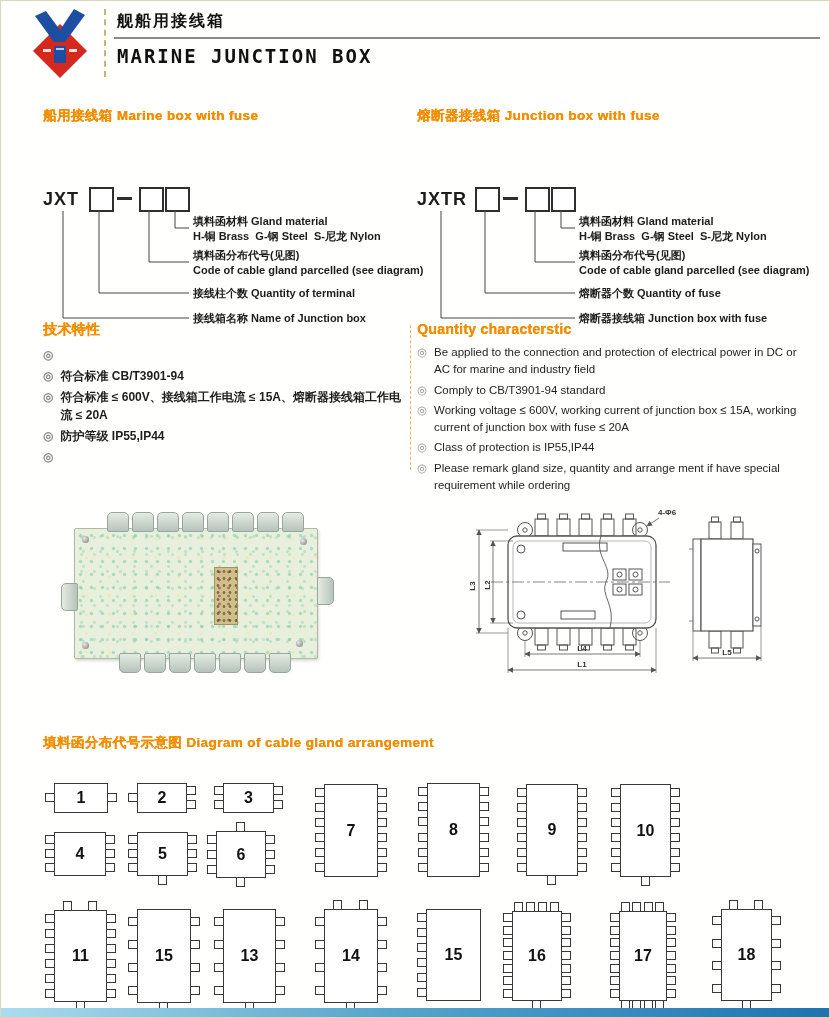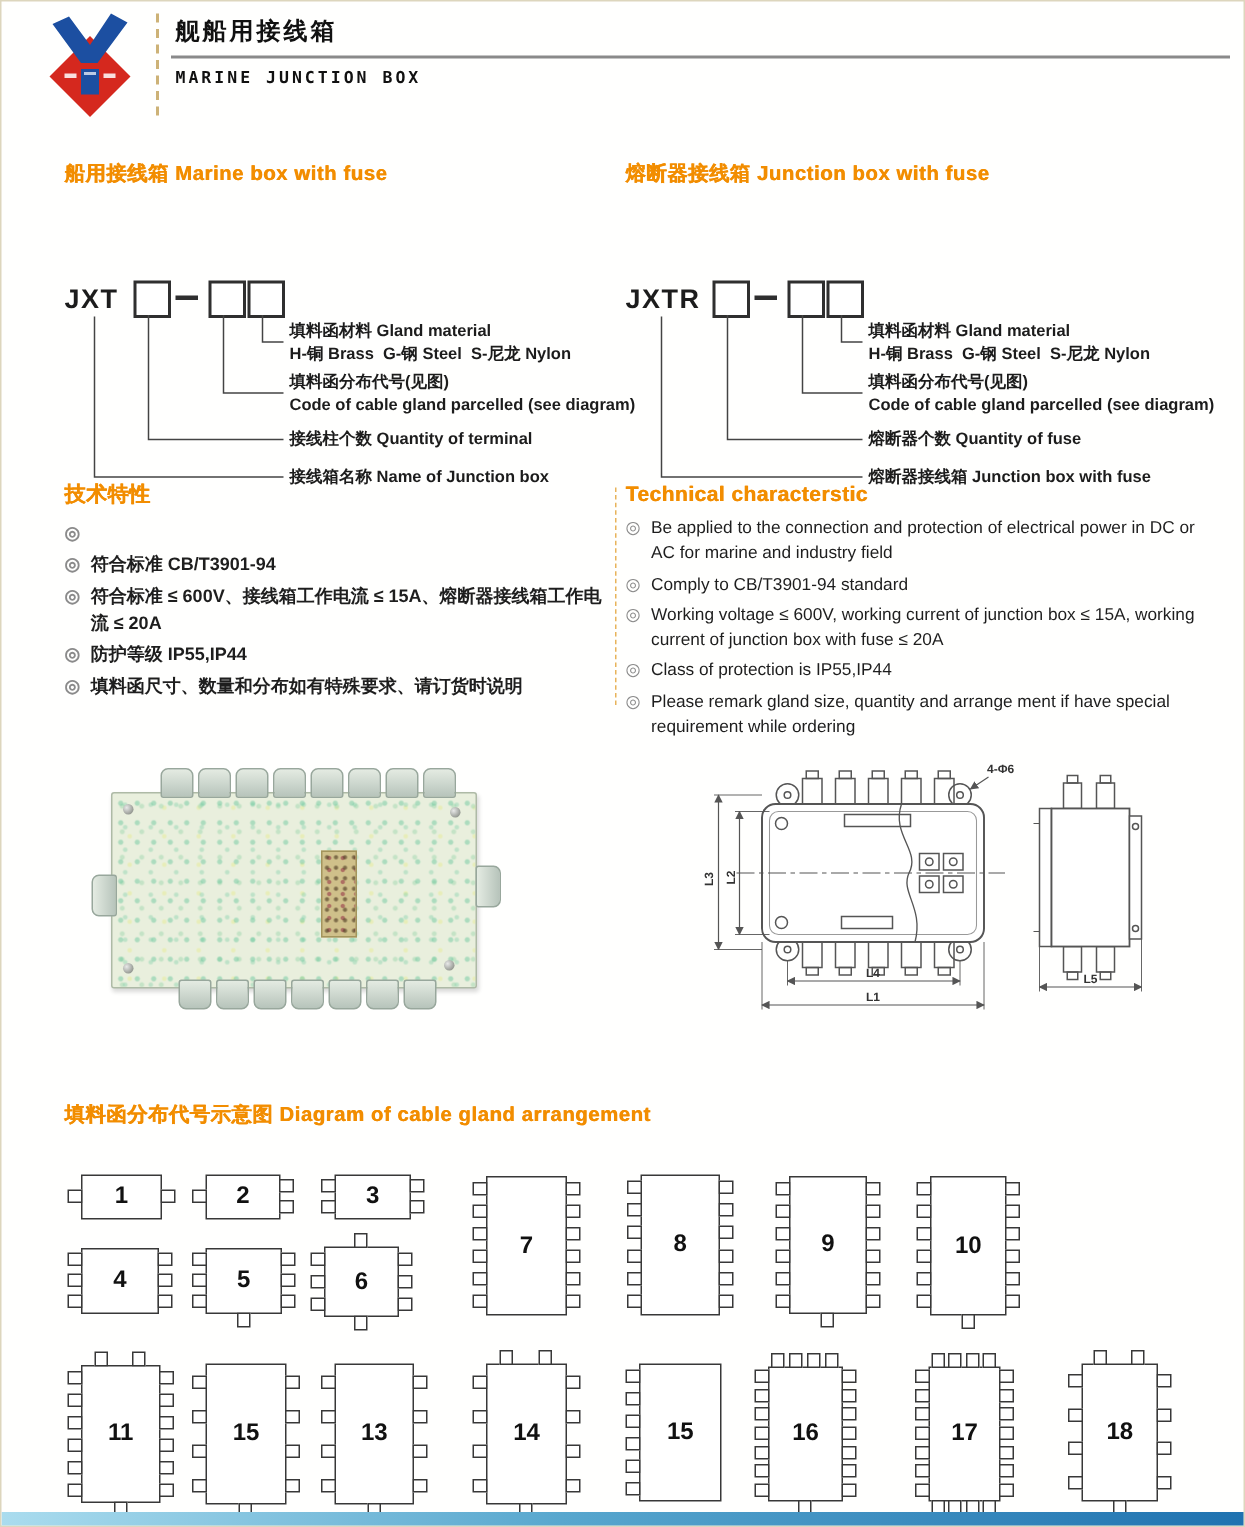"MARINE JUNCTION BOX" .hdr-en { font-size: 11px -> 19px }
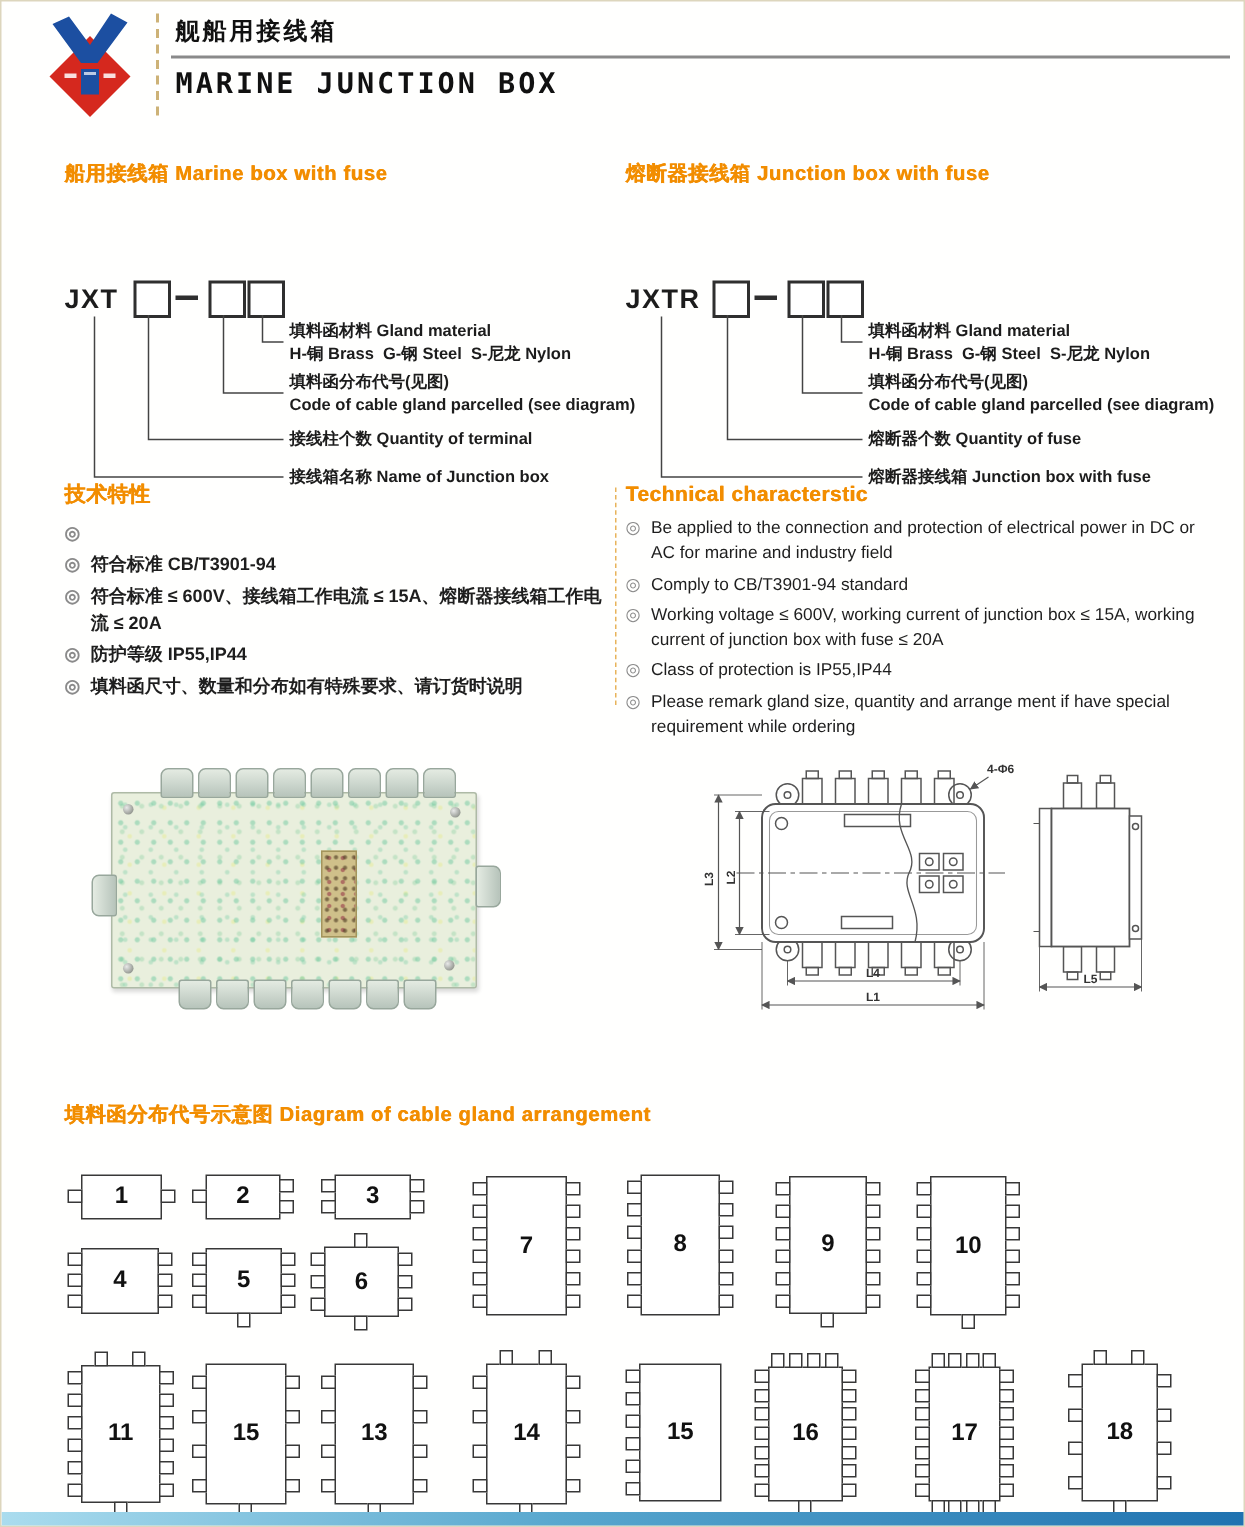"Technical characterstic" h3 { text: Technical -> Quantity }
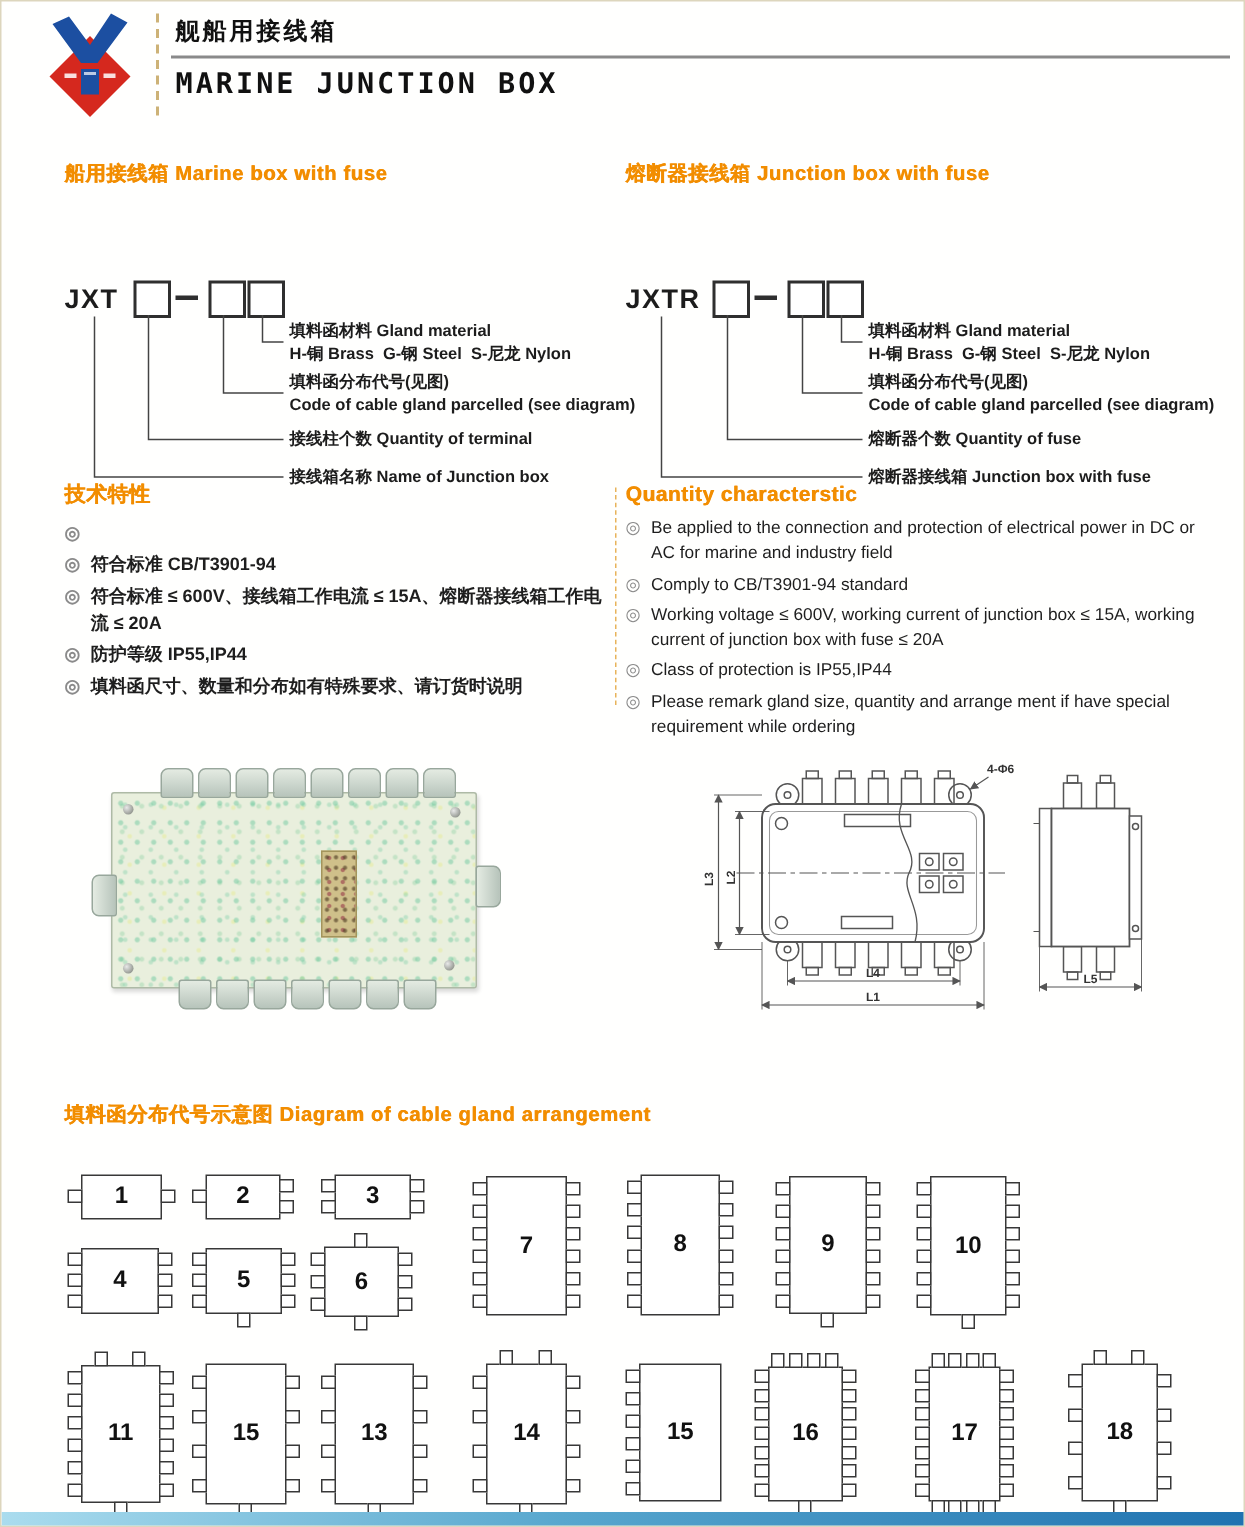"填料函尺寸、数量和分布如有特殊要求、请订货时说明" span { html: <span>填料函尺寸、数量和分布如有特殊要求、请订货时说明</span> -> none }
